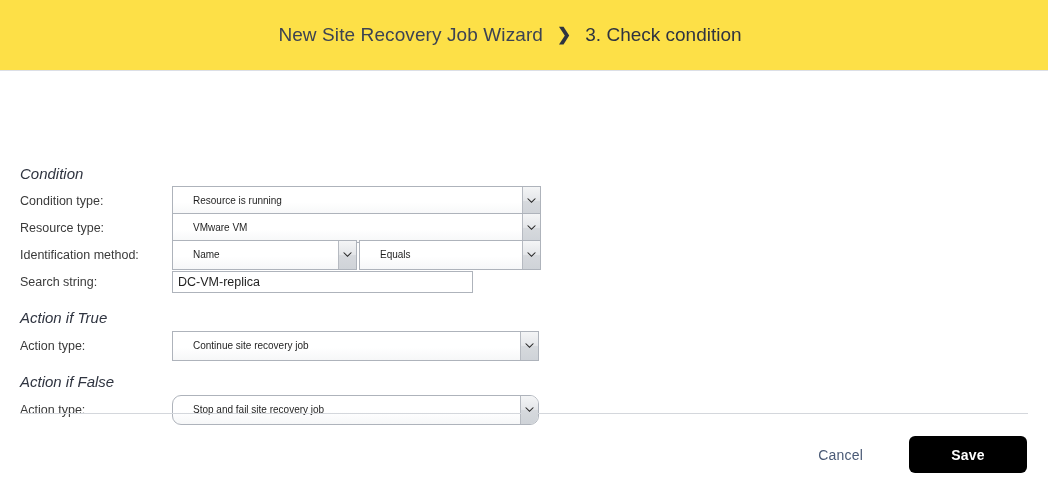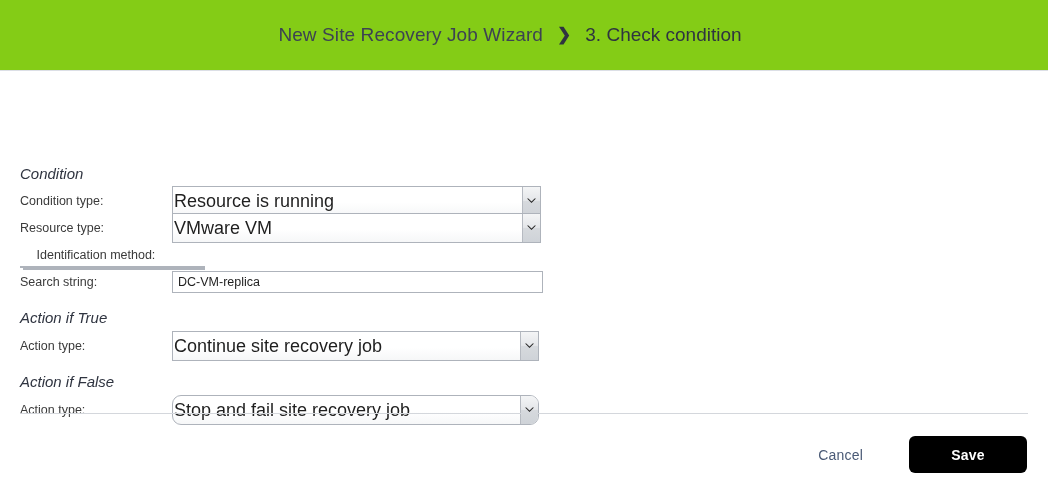"New Site Recovery Job Wizard" .wizard-header { background: #84cc16 -> #fde047 }
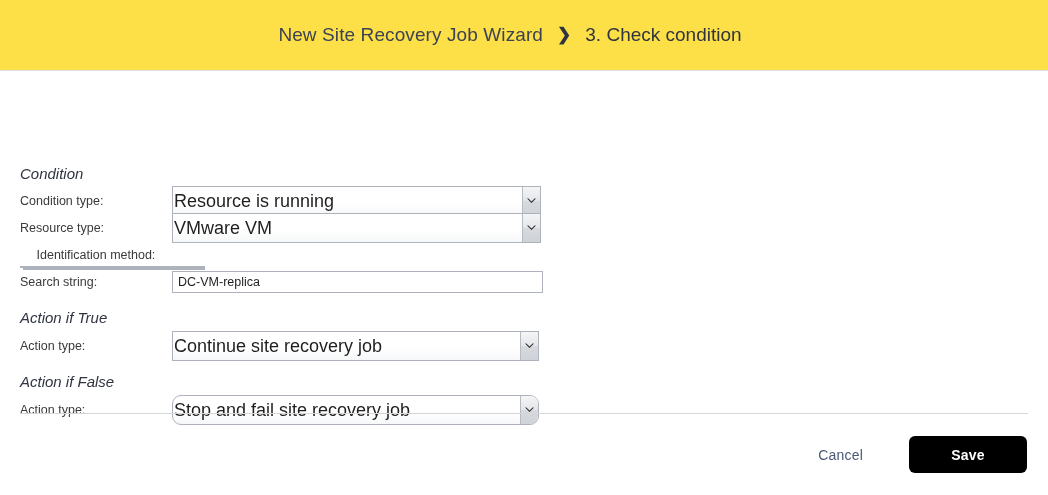"Resource is running" .sel { font-size: 18px -> 10px; padding-left: 1px -> 20px }
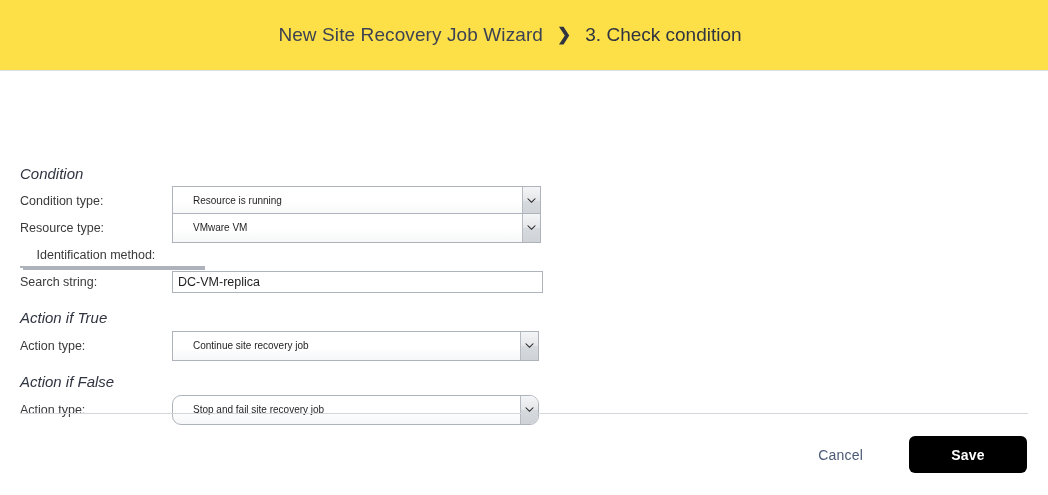"Identification method:" div.field-row { flex-direction: column -> none }
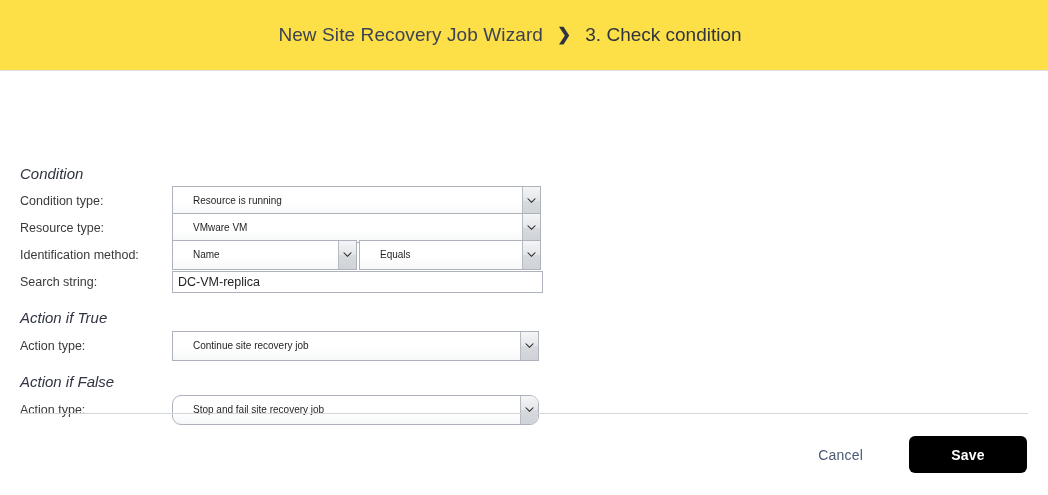"DC-VM-replica" input.txt { width: 371px -> 301px }
